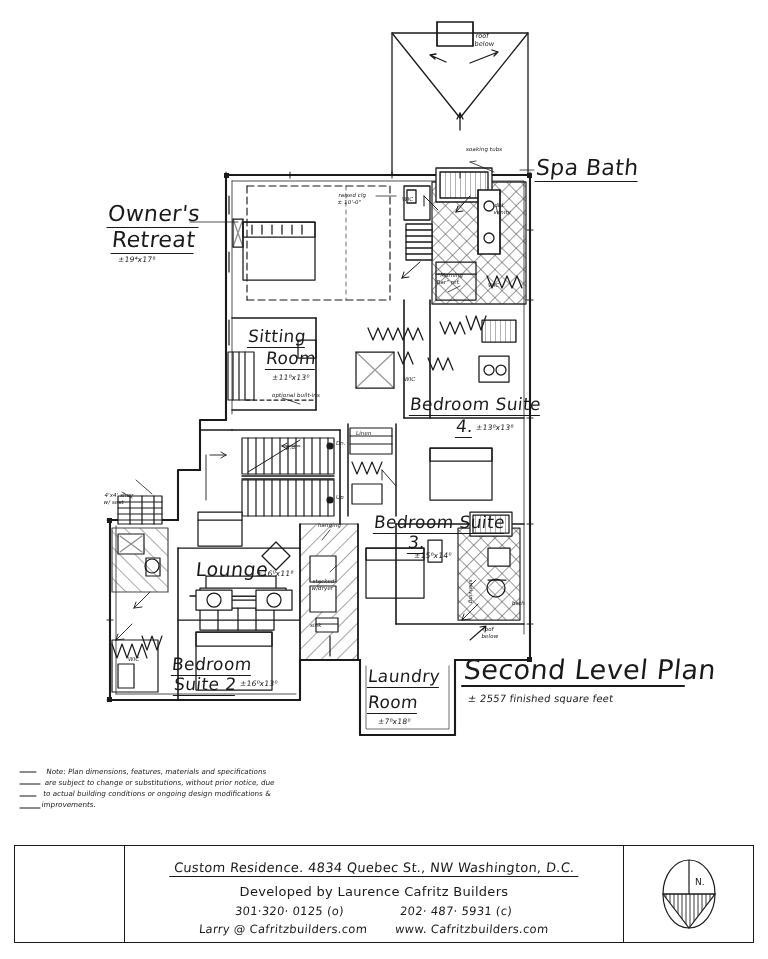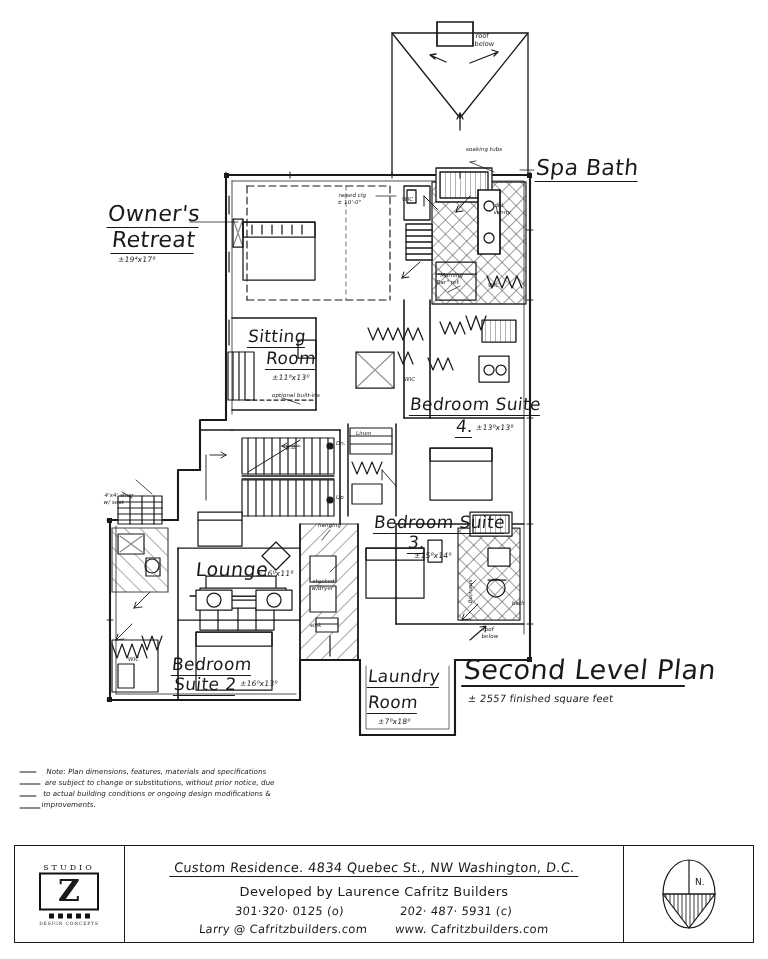"STUDIO" div { html: <div> <div> <div>STUDIO</div> <div> <span>Z</span> </div> <div> <i></i> <i></i> <i></i> <i></i> <i></i> </div> <div>DESIGN CONCEPTS</div> </div> </div> -> none }
